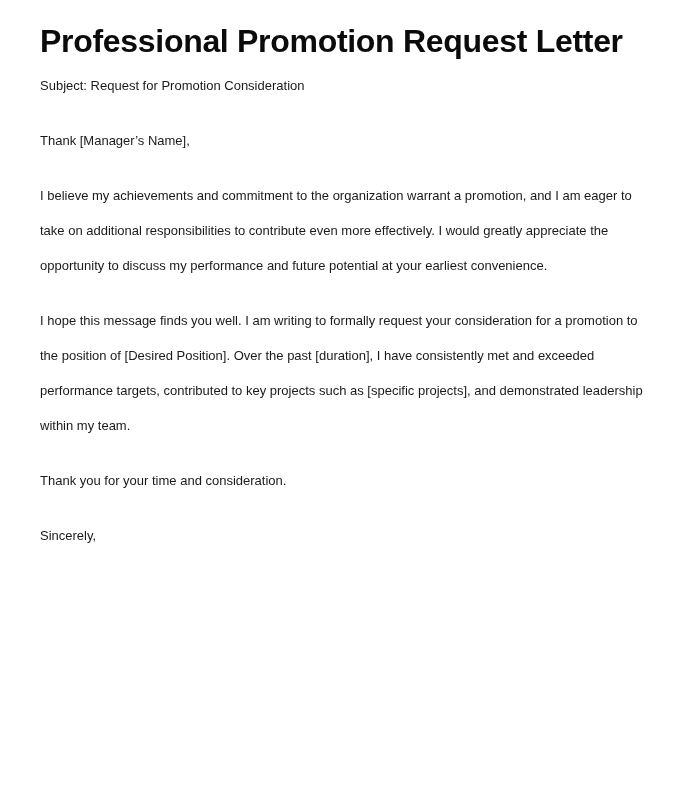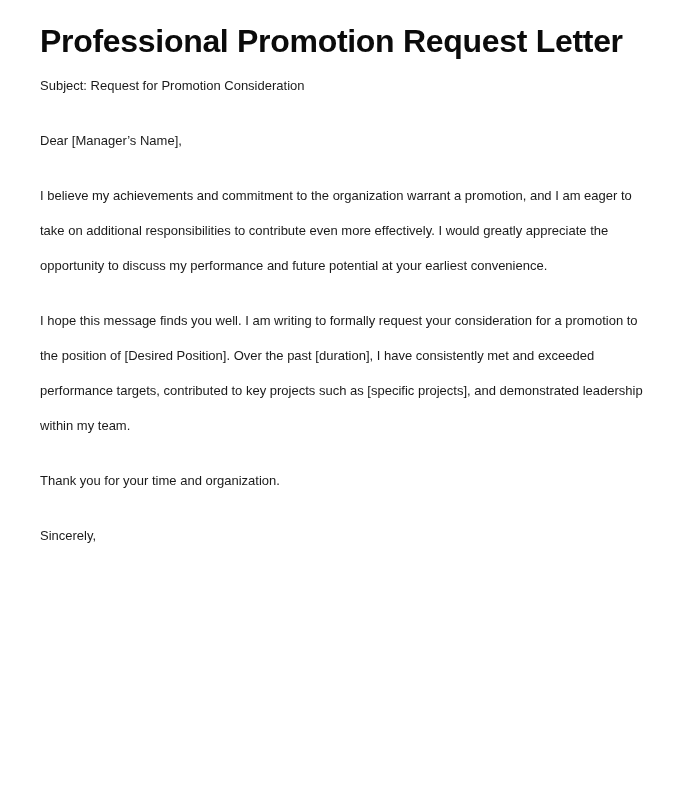"Dear [Manager’s Name]," p.p { text: Dear -> Thank }
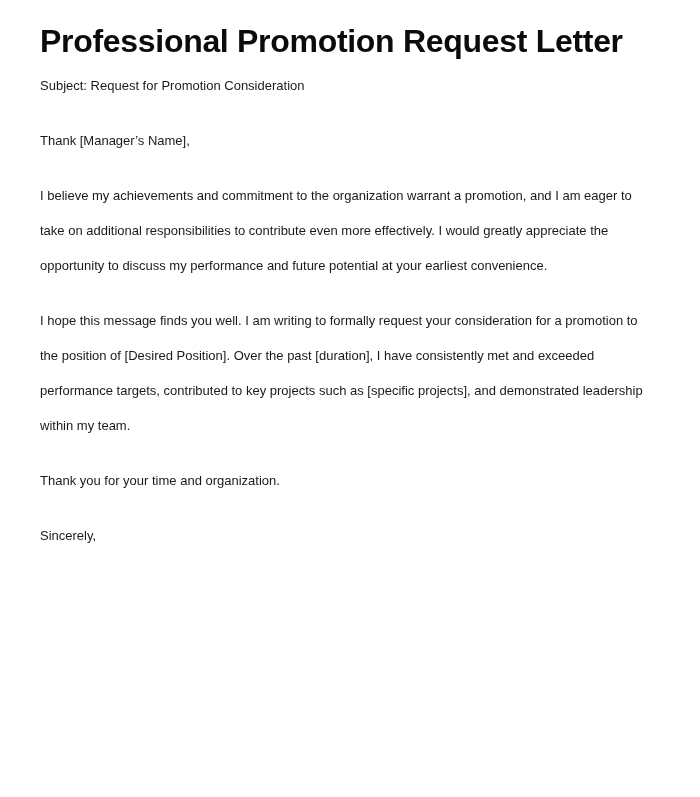"Thank you for your time" p.p { text: organization -> consideration }
